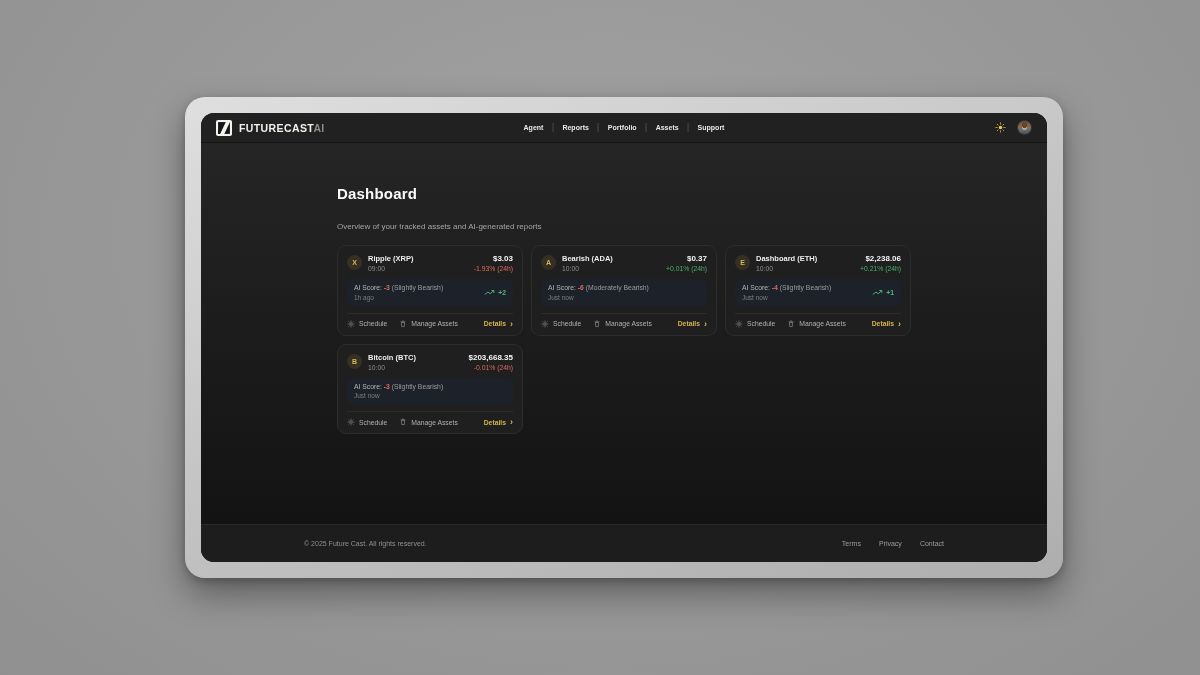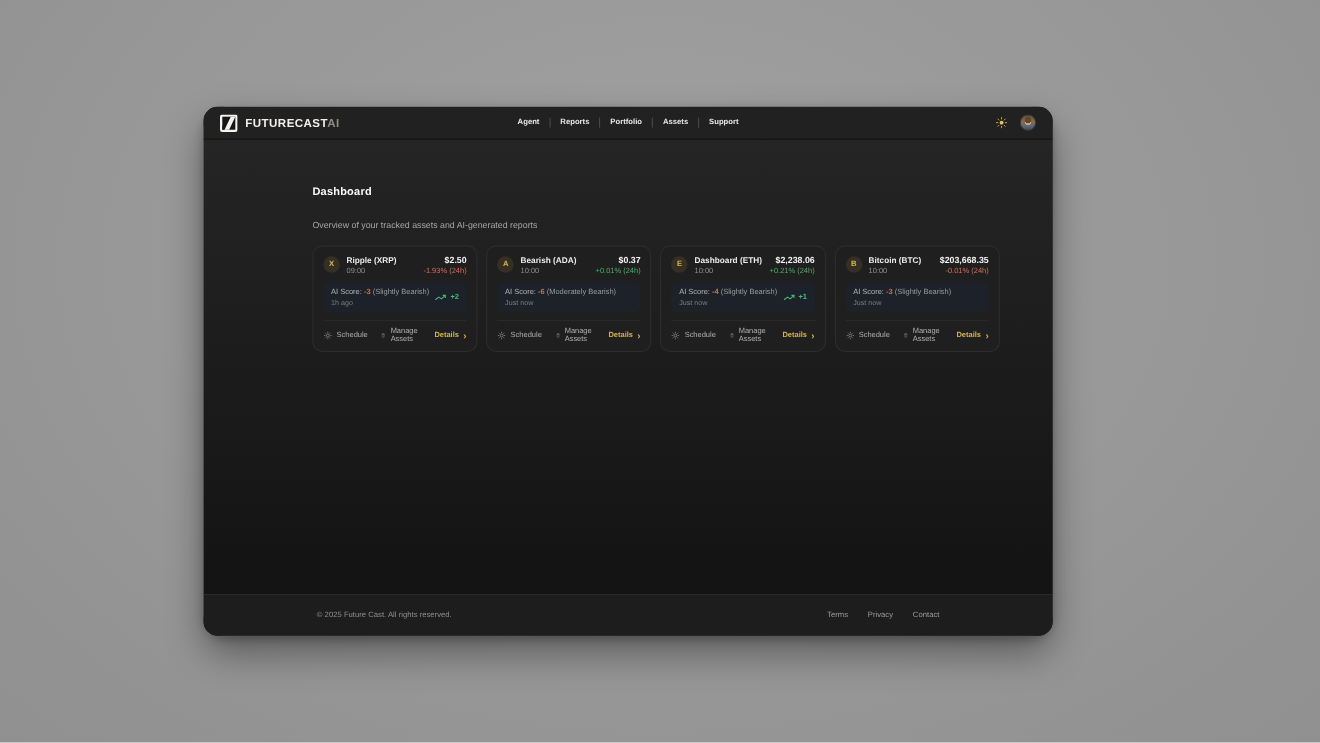"FUTURECASTAI" .window { padding: 0 -> 16px; width: 772px -> 878px }
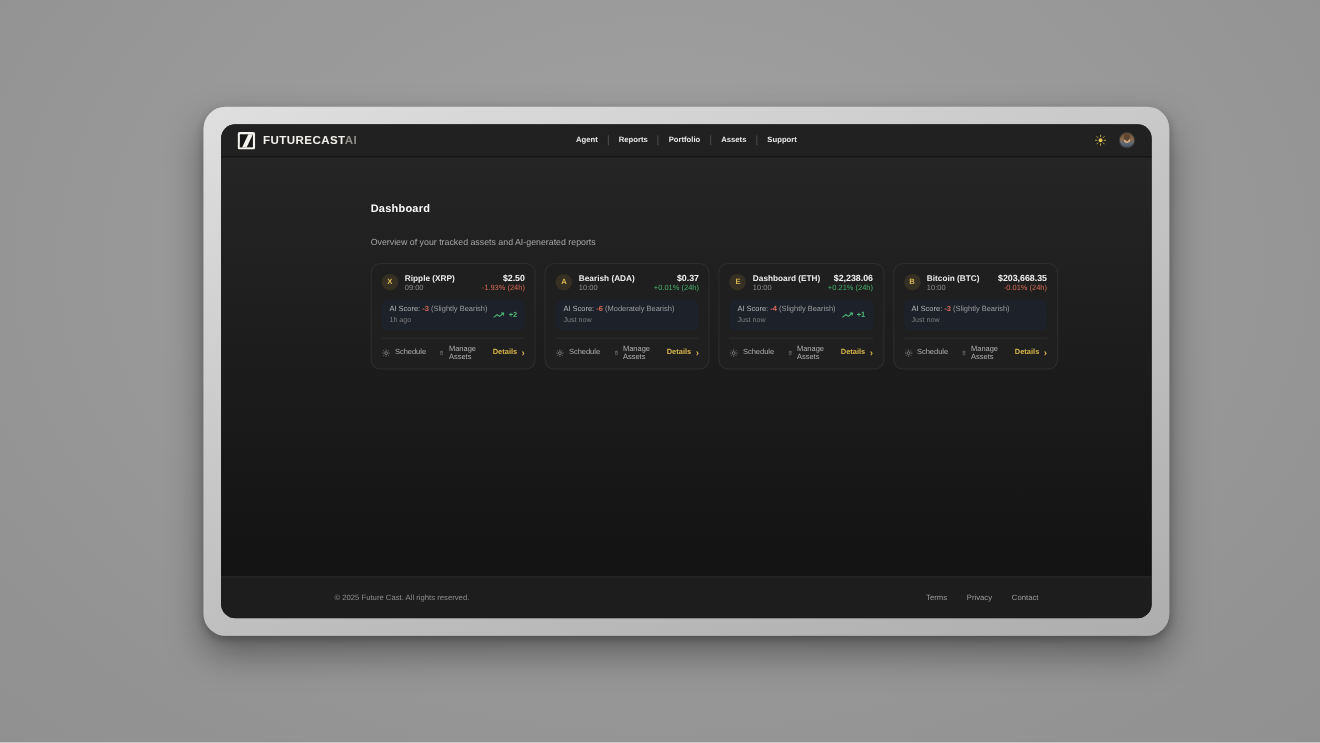"Dashboard" .page-title { font-size: 10px -> 15px }
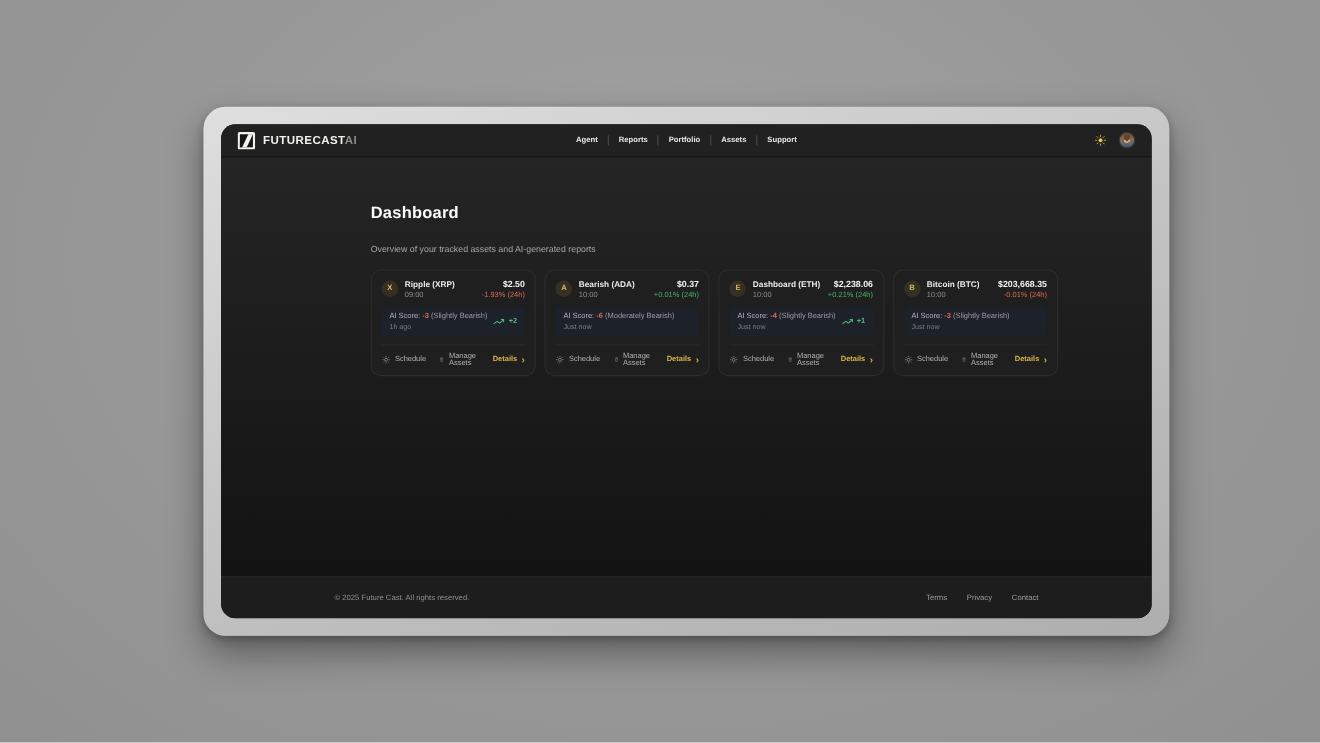"Ripple (XRP)" .grid { grid-template-columns: repeat(4,1fr) -> repeat(3,1fr) }
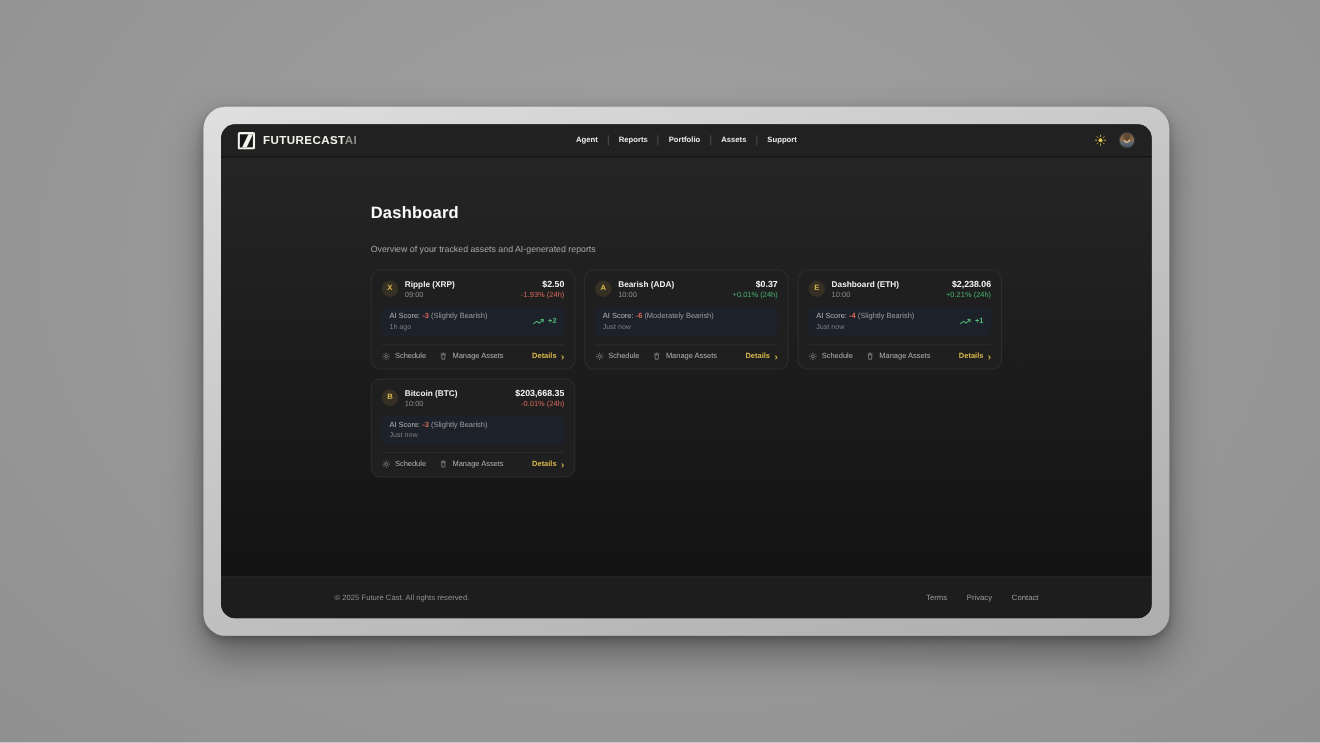"$2.50" div.price { text: $2.50 -> $3.03 }
